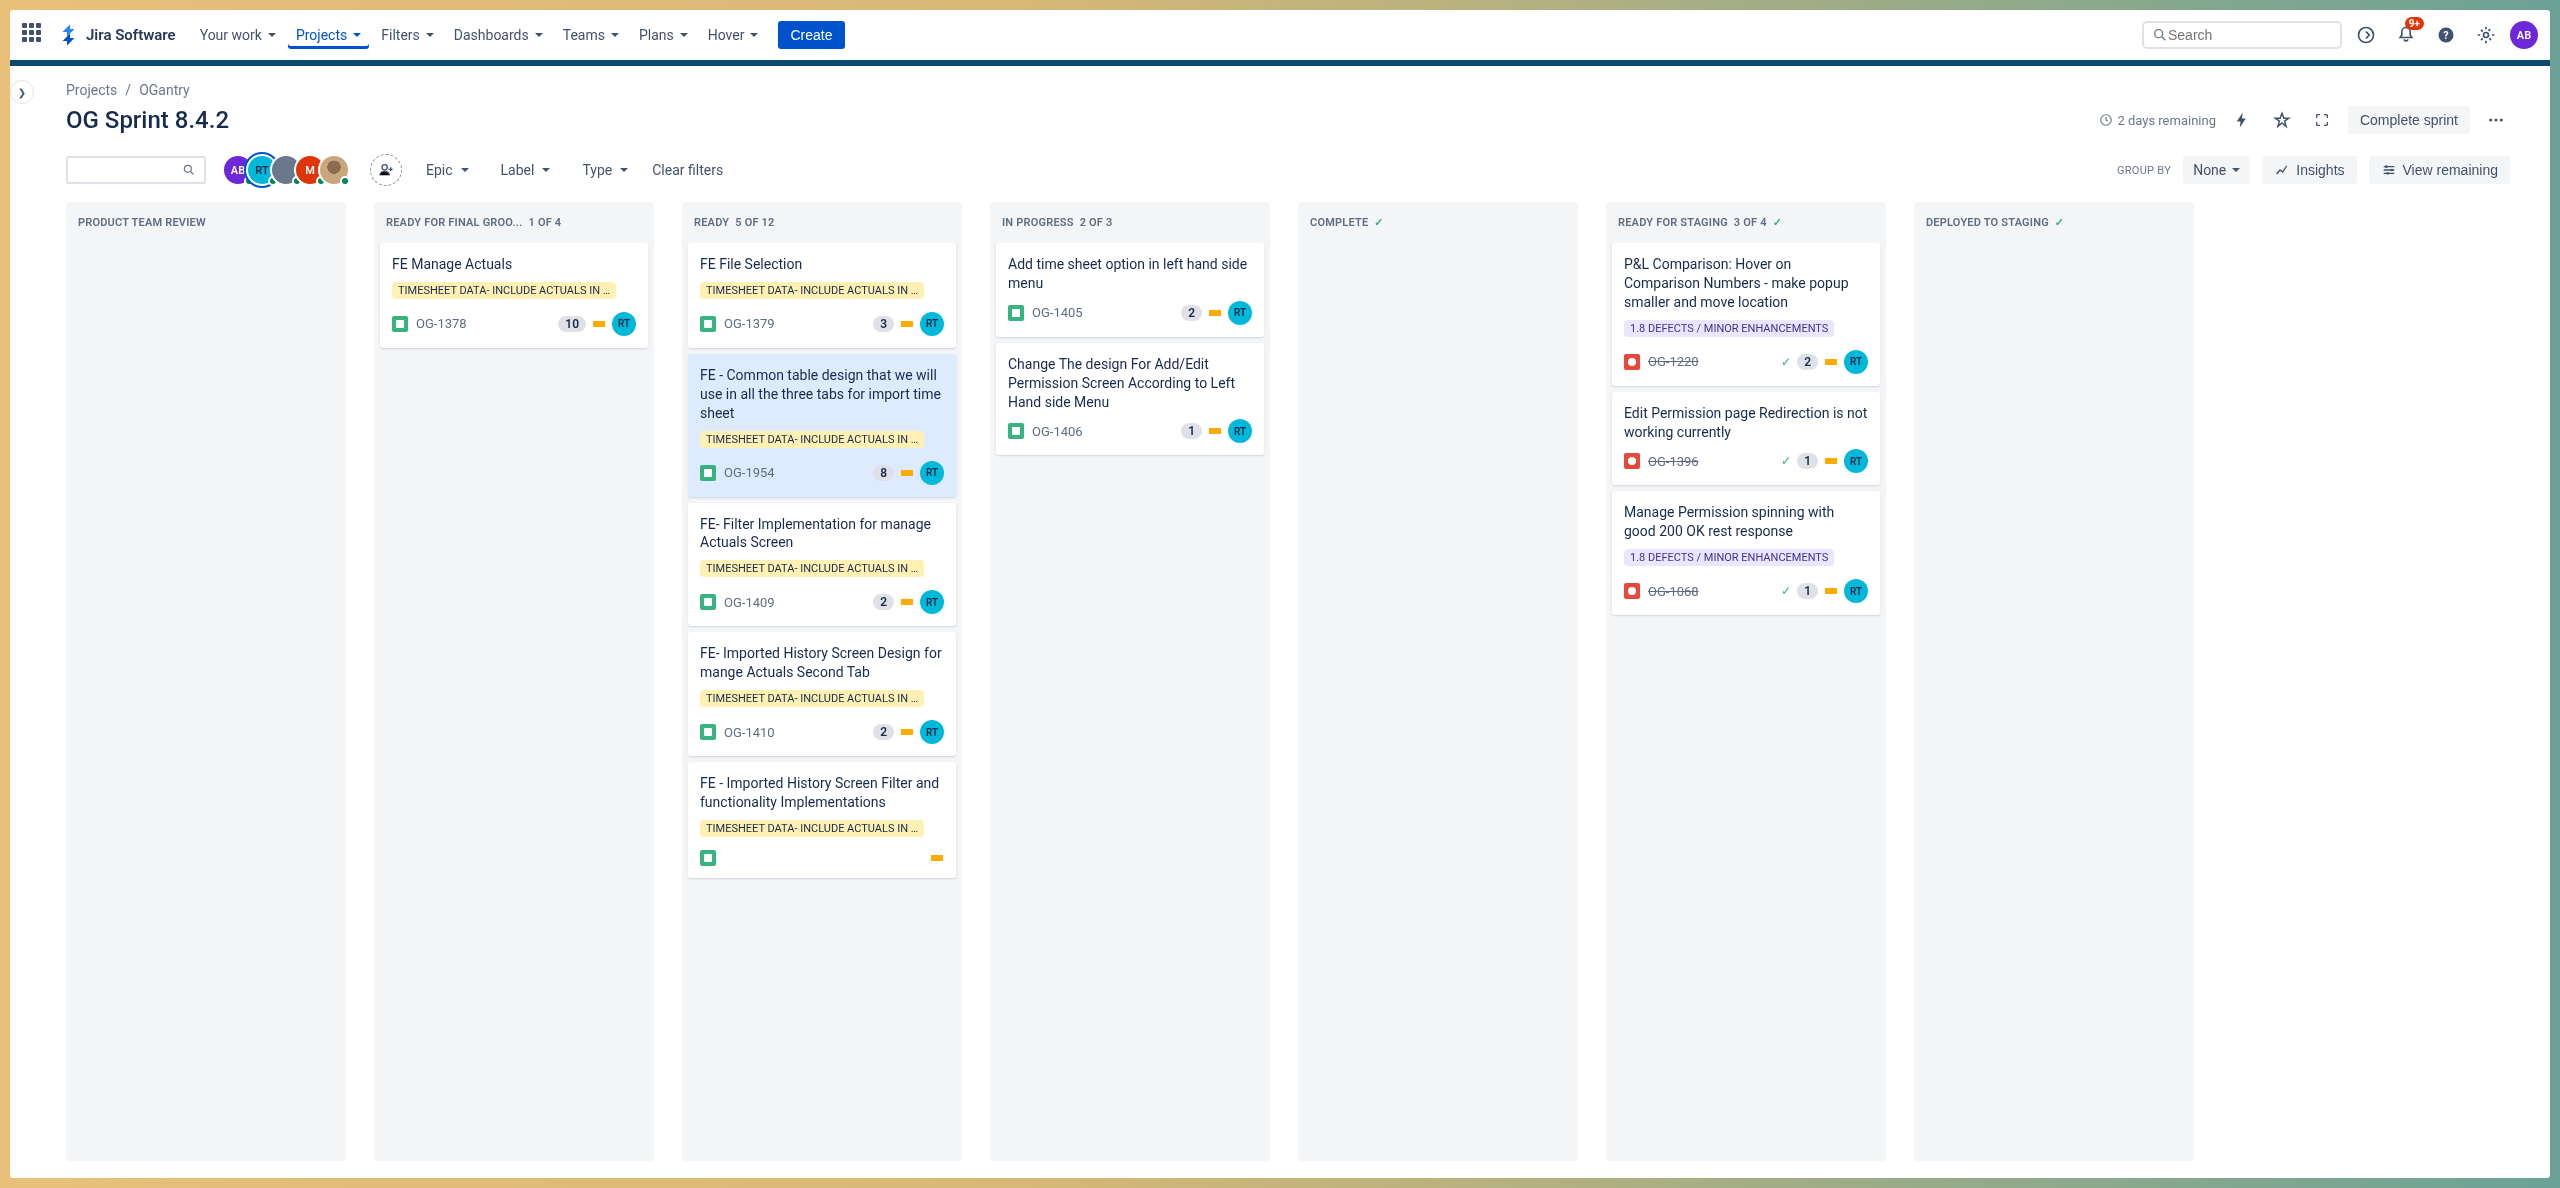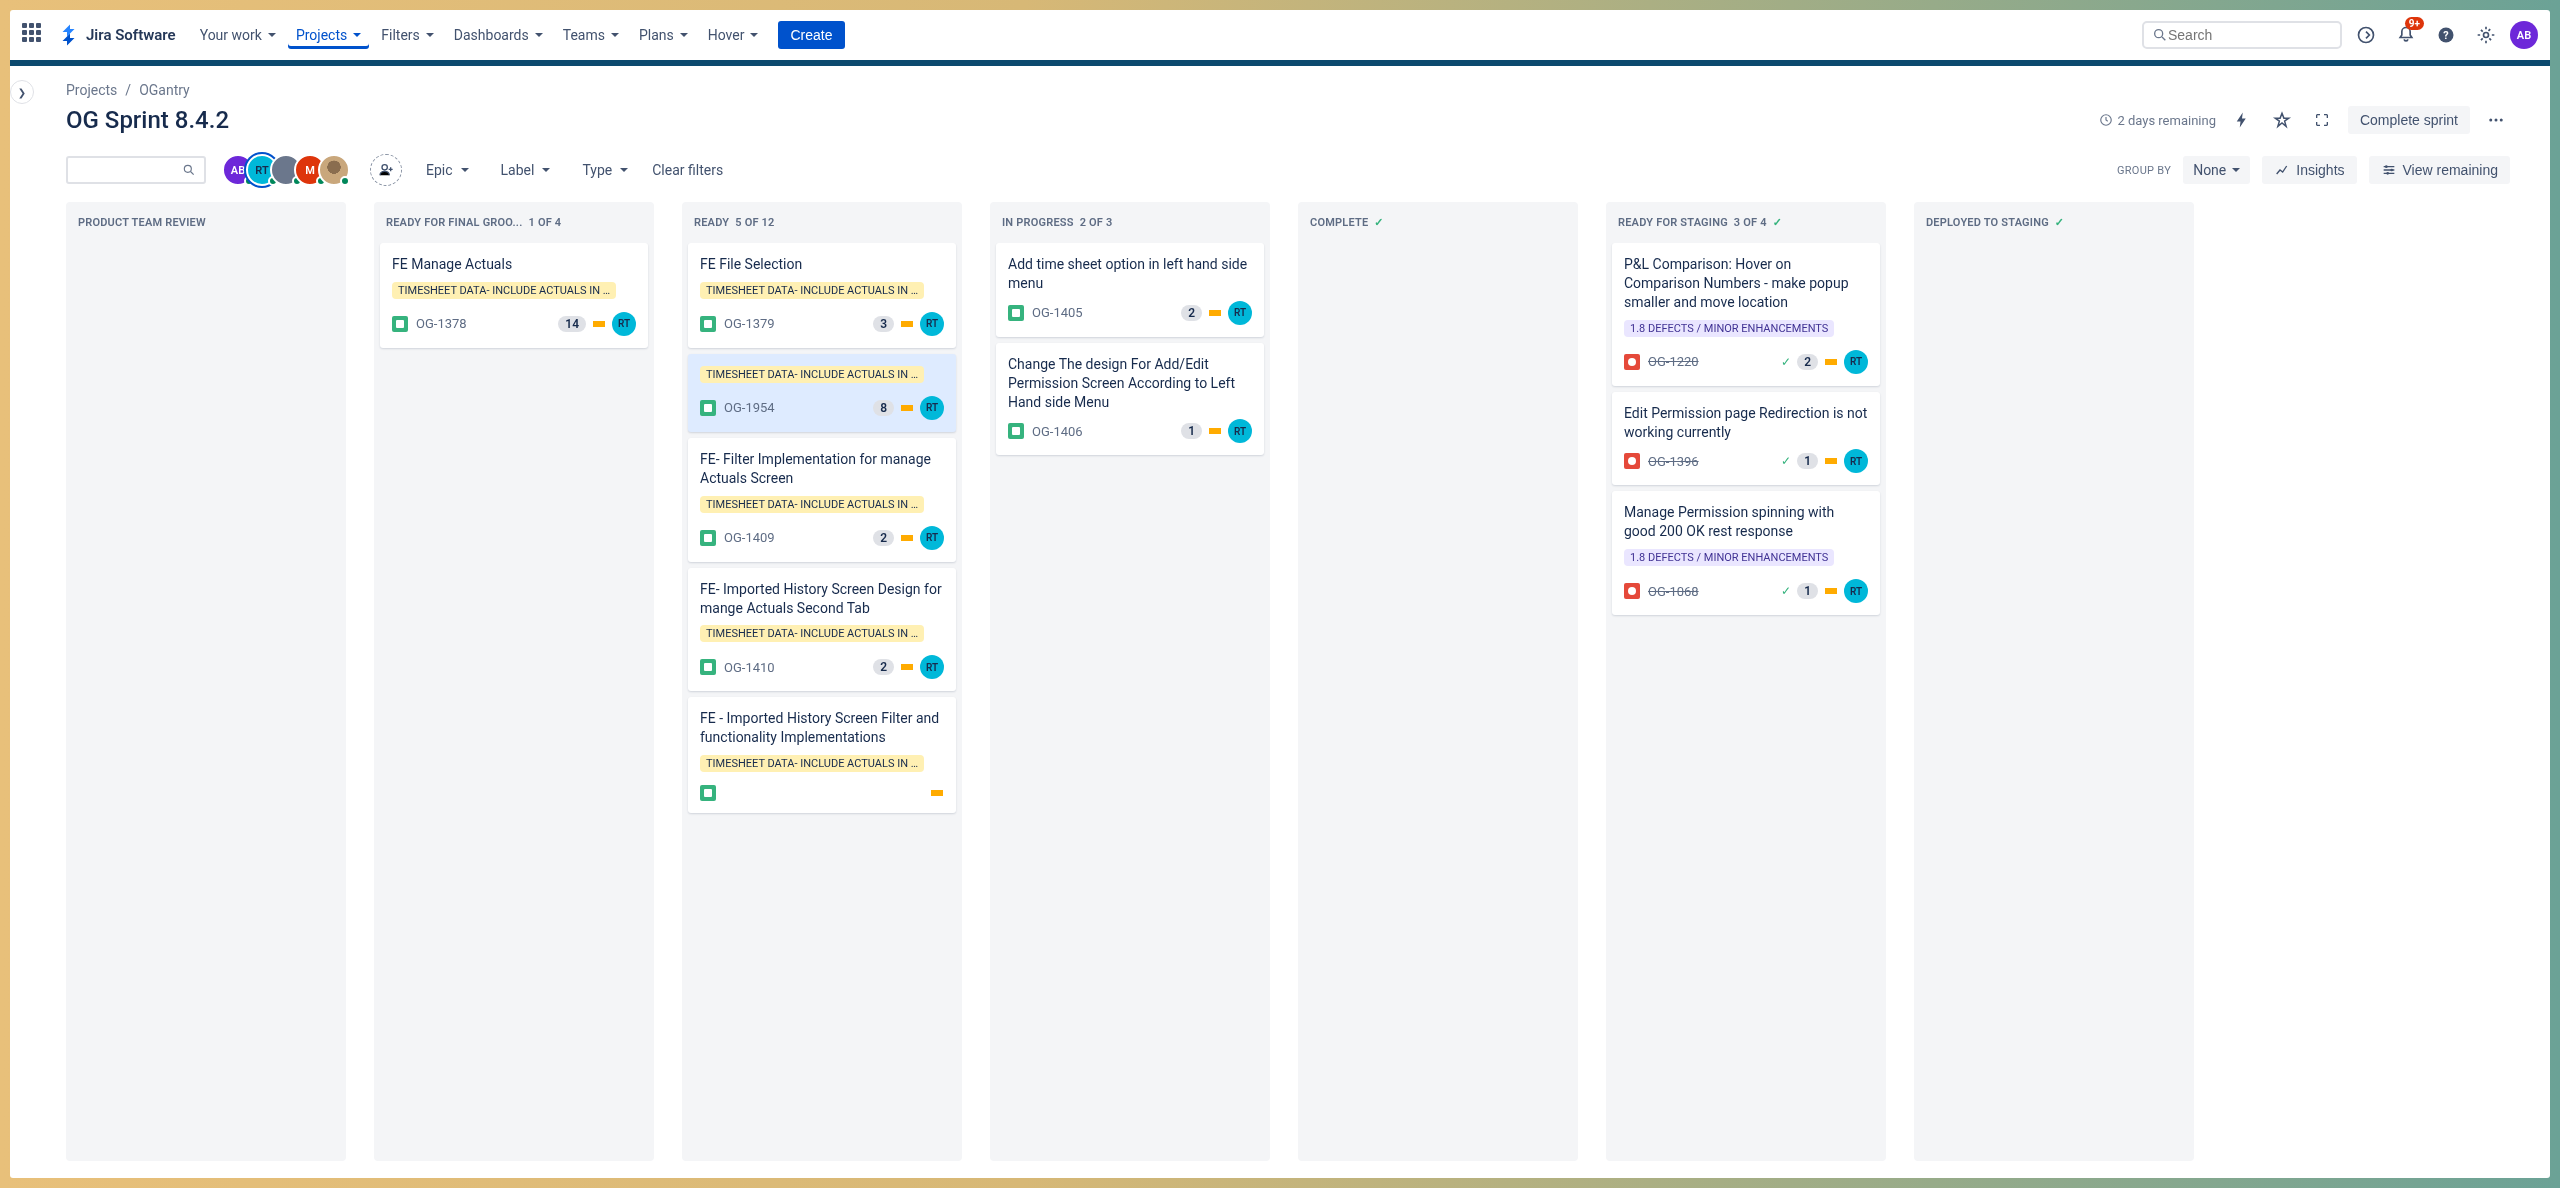"14" span.points { text: 14 -> 10 }
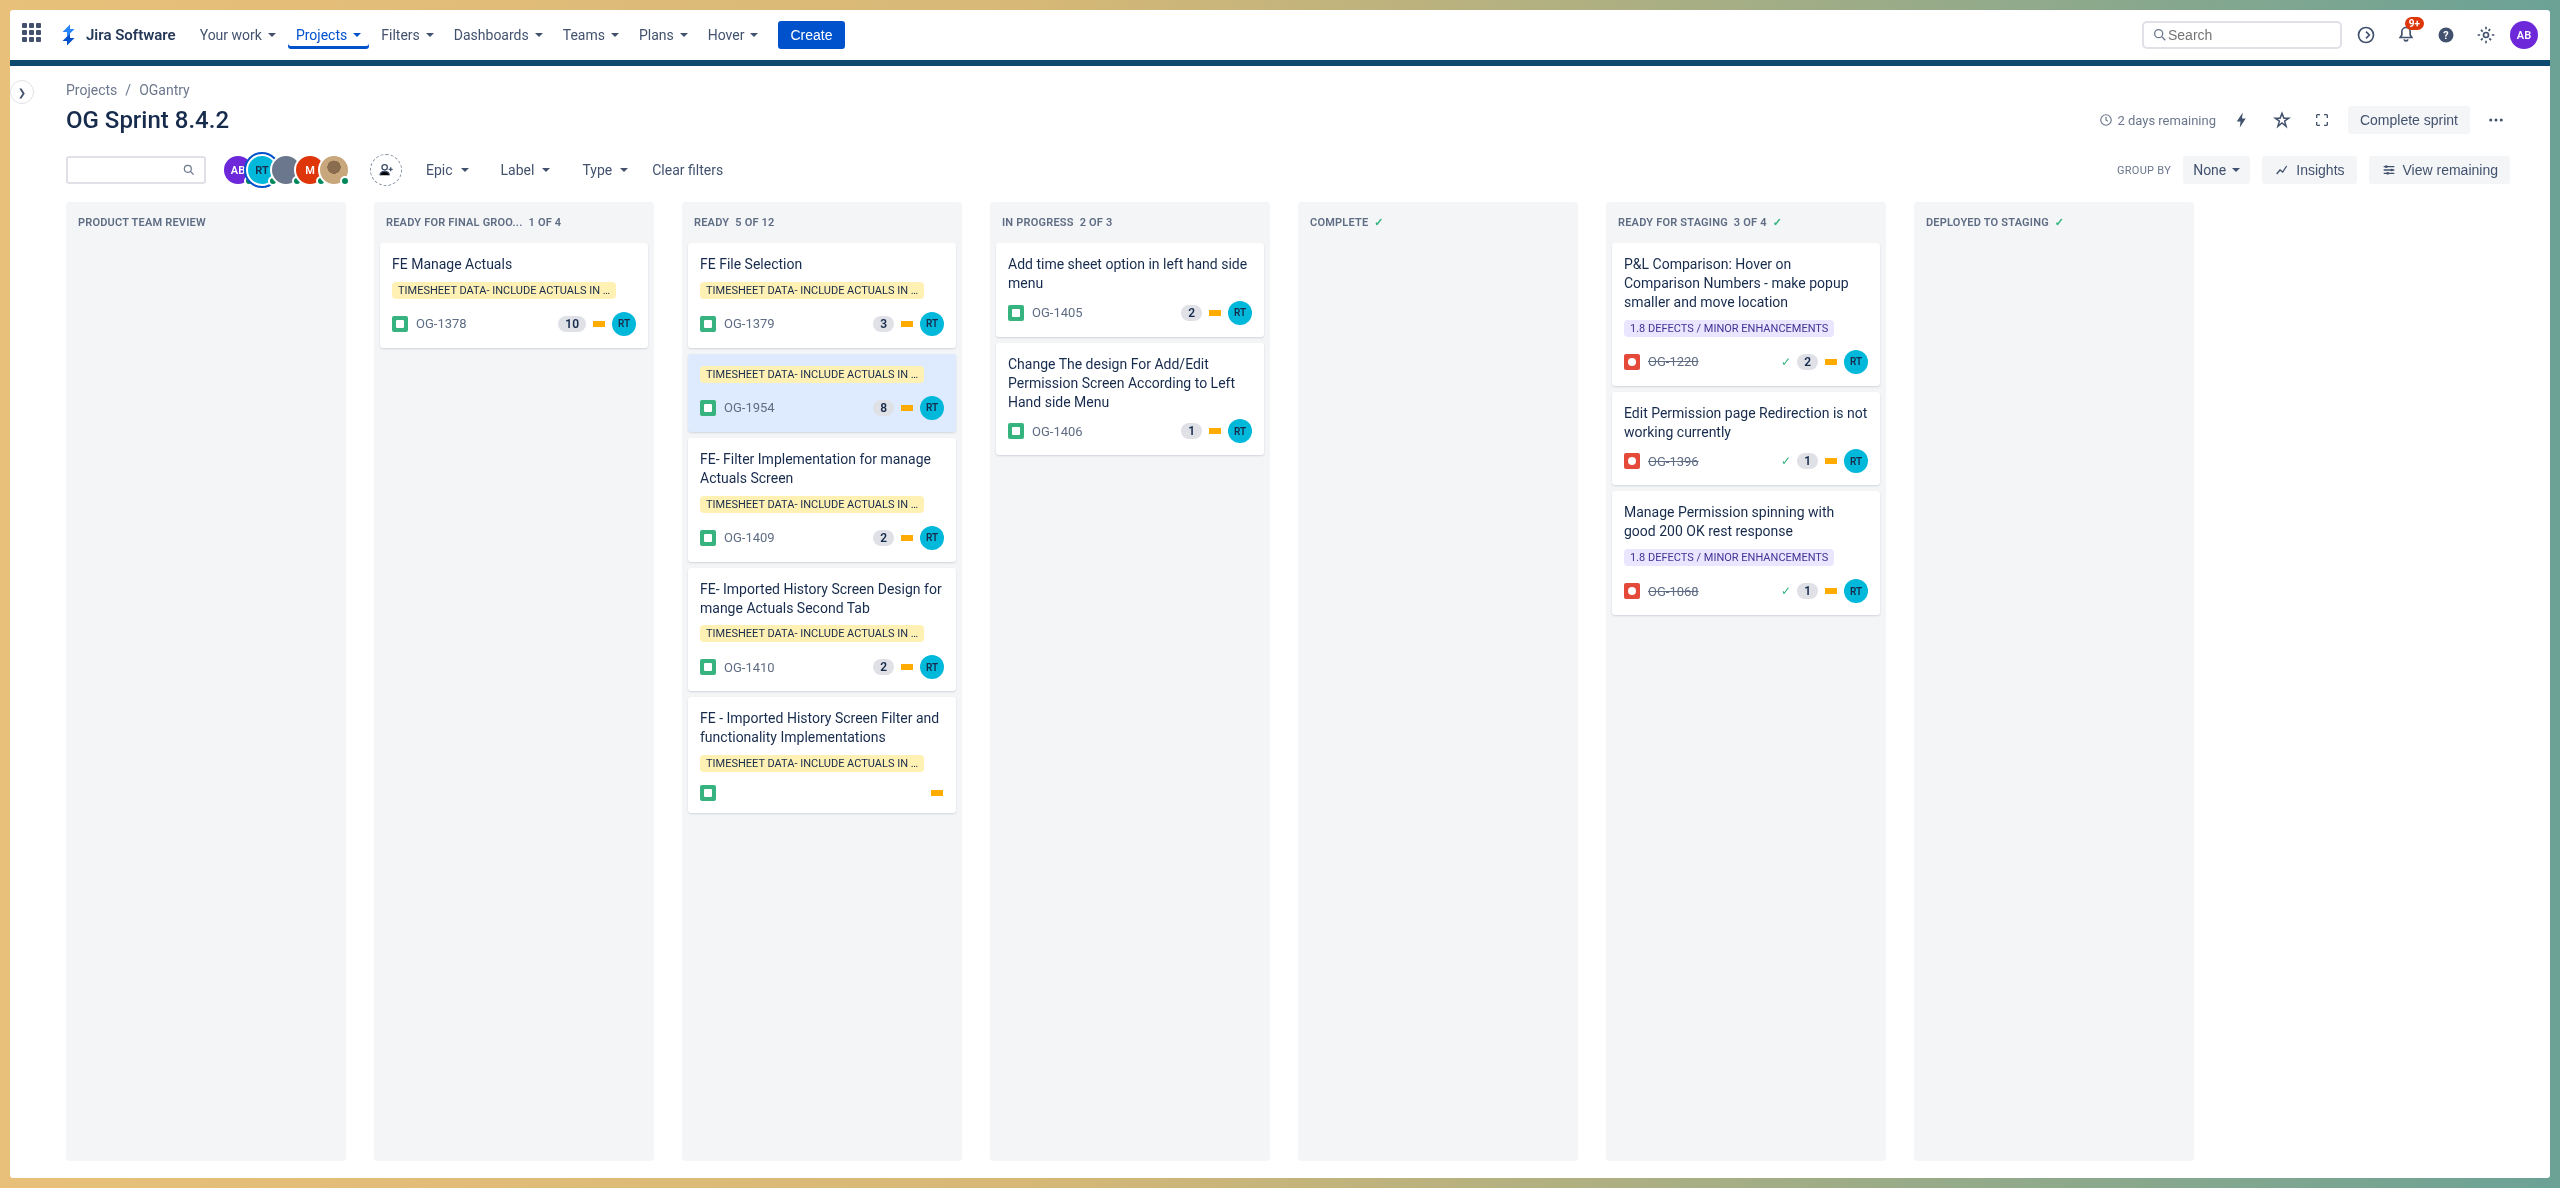"FE - Common table design" div.card-title { html: none -> <div>FE - Common table design that we will use in all the three tabs for import time sheet</div> }
